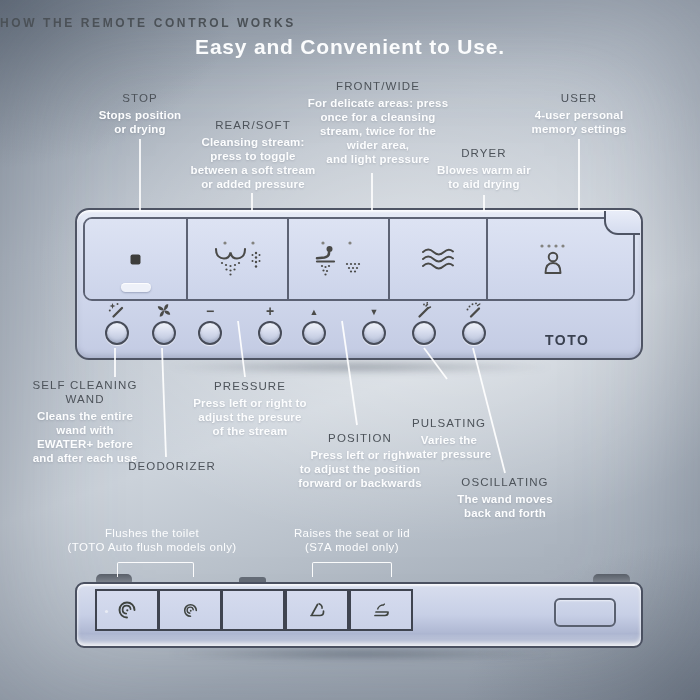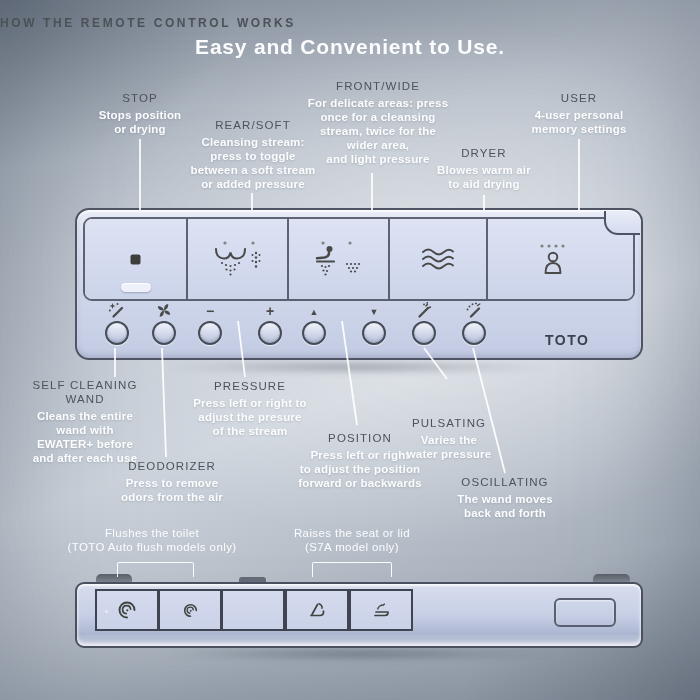"Press to remove" div.co-body { html: <div>Press to remove odors from the air</div> -> none }
